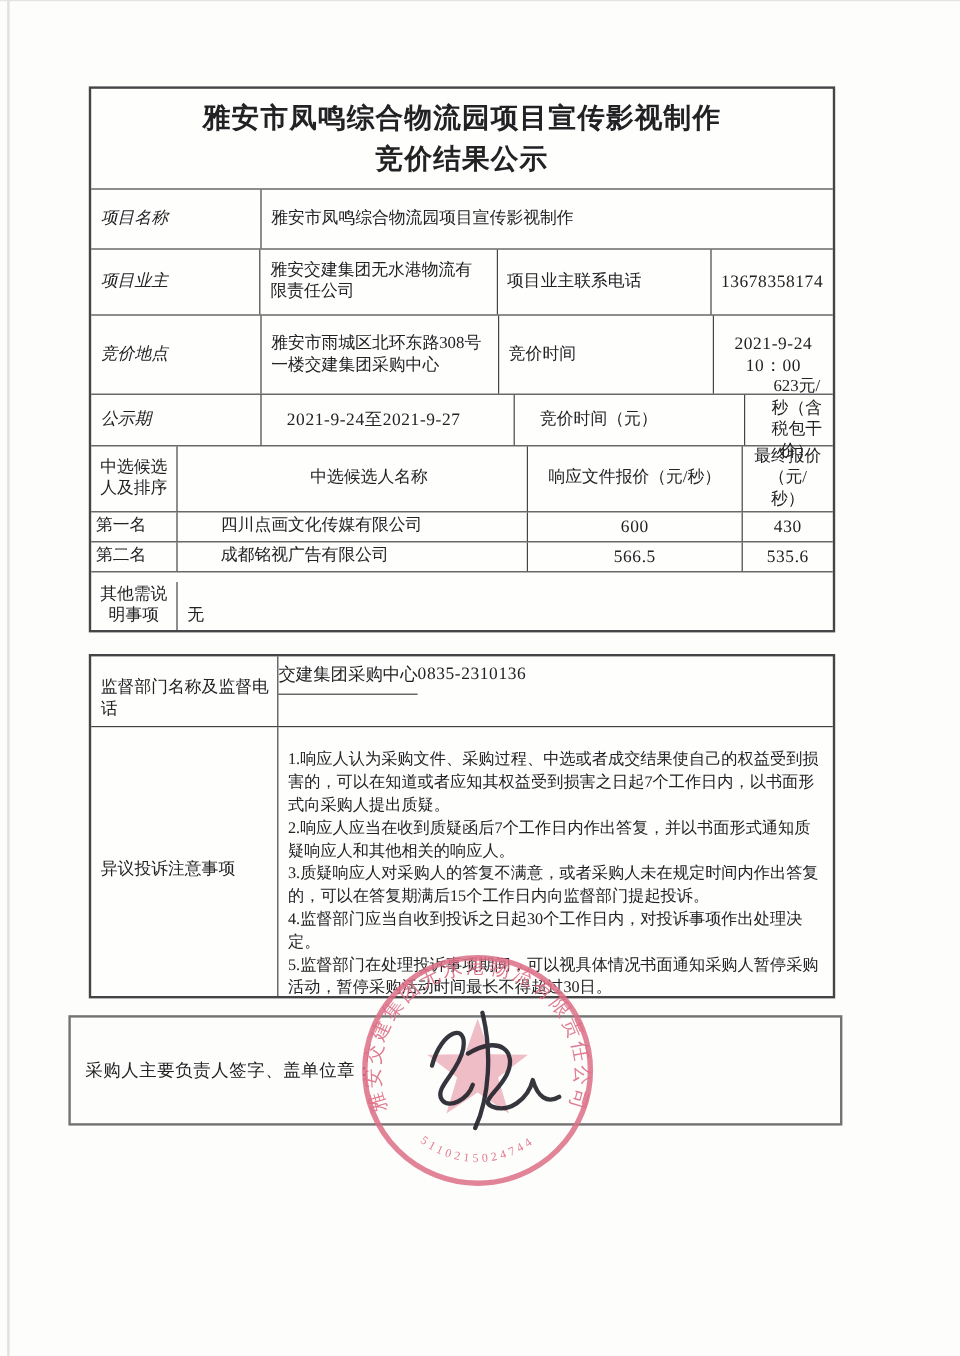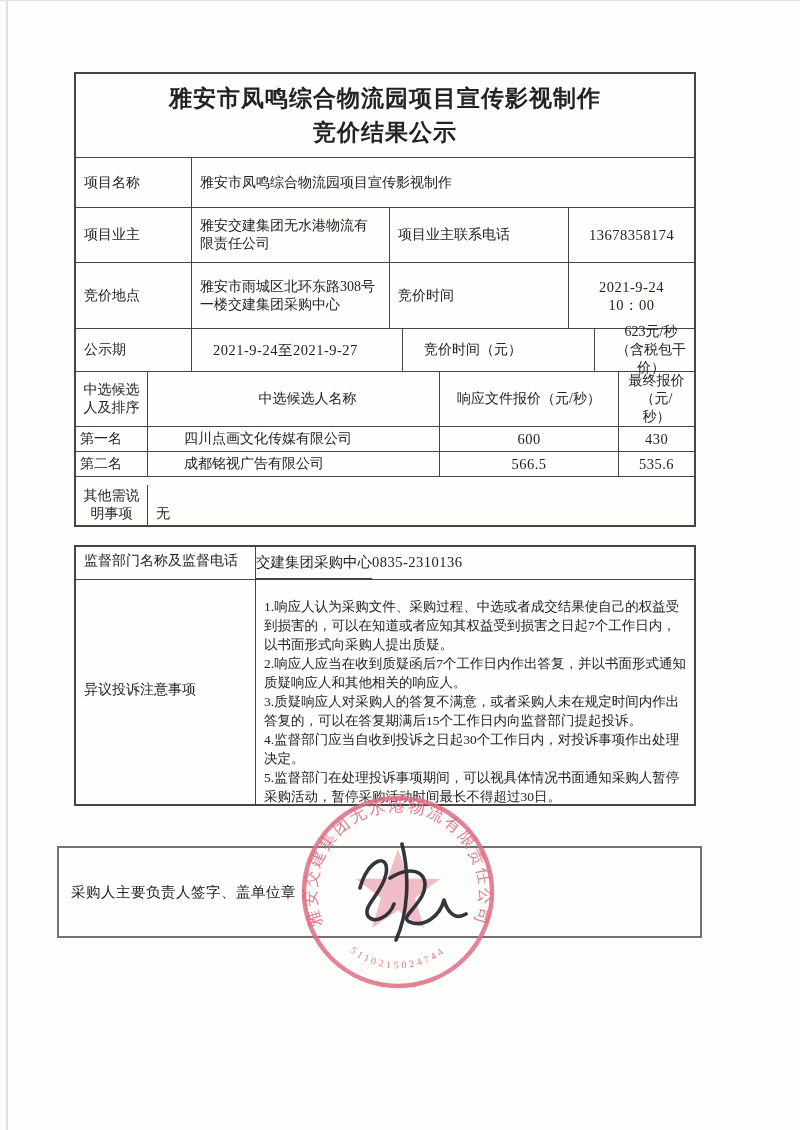"项目名称" .w-lab { font-style: none -> italic; width: 116px -> 142px }
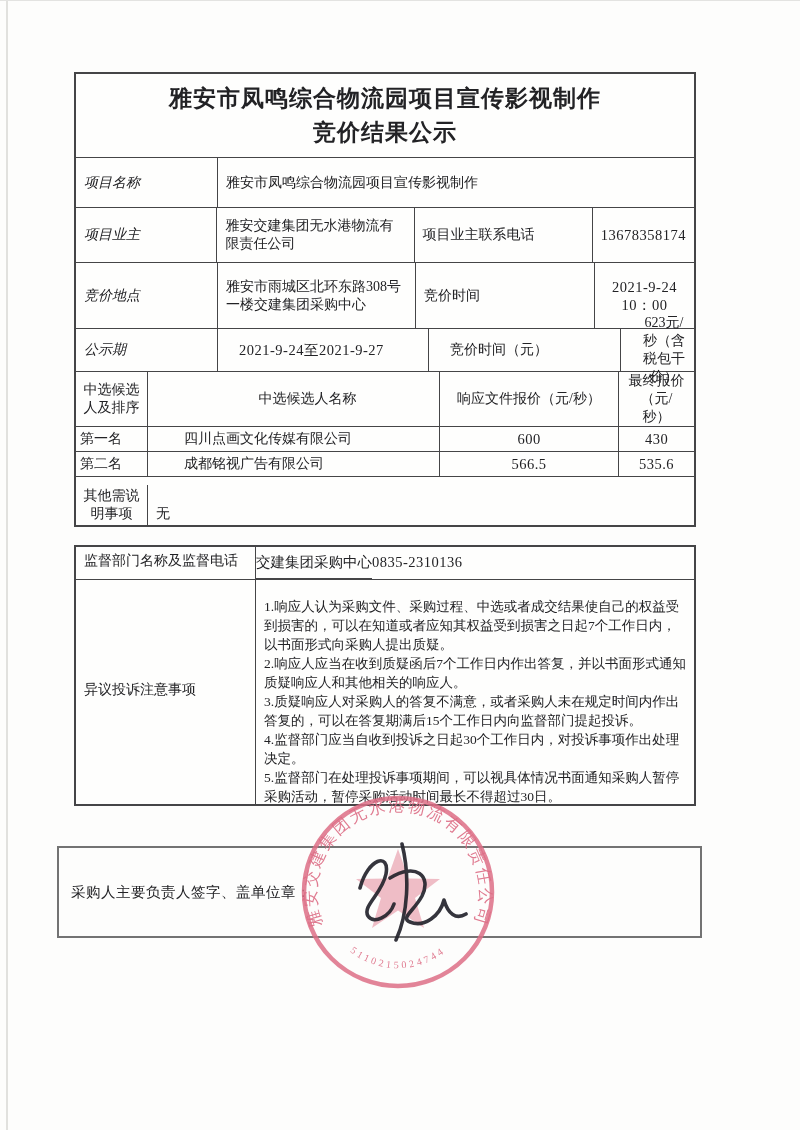"监督部门名称及监督电话" .sup-left { padding: 0 6px 4px 8px -> 18px 6px 4px 8px; width: 180px -> 156px }
